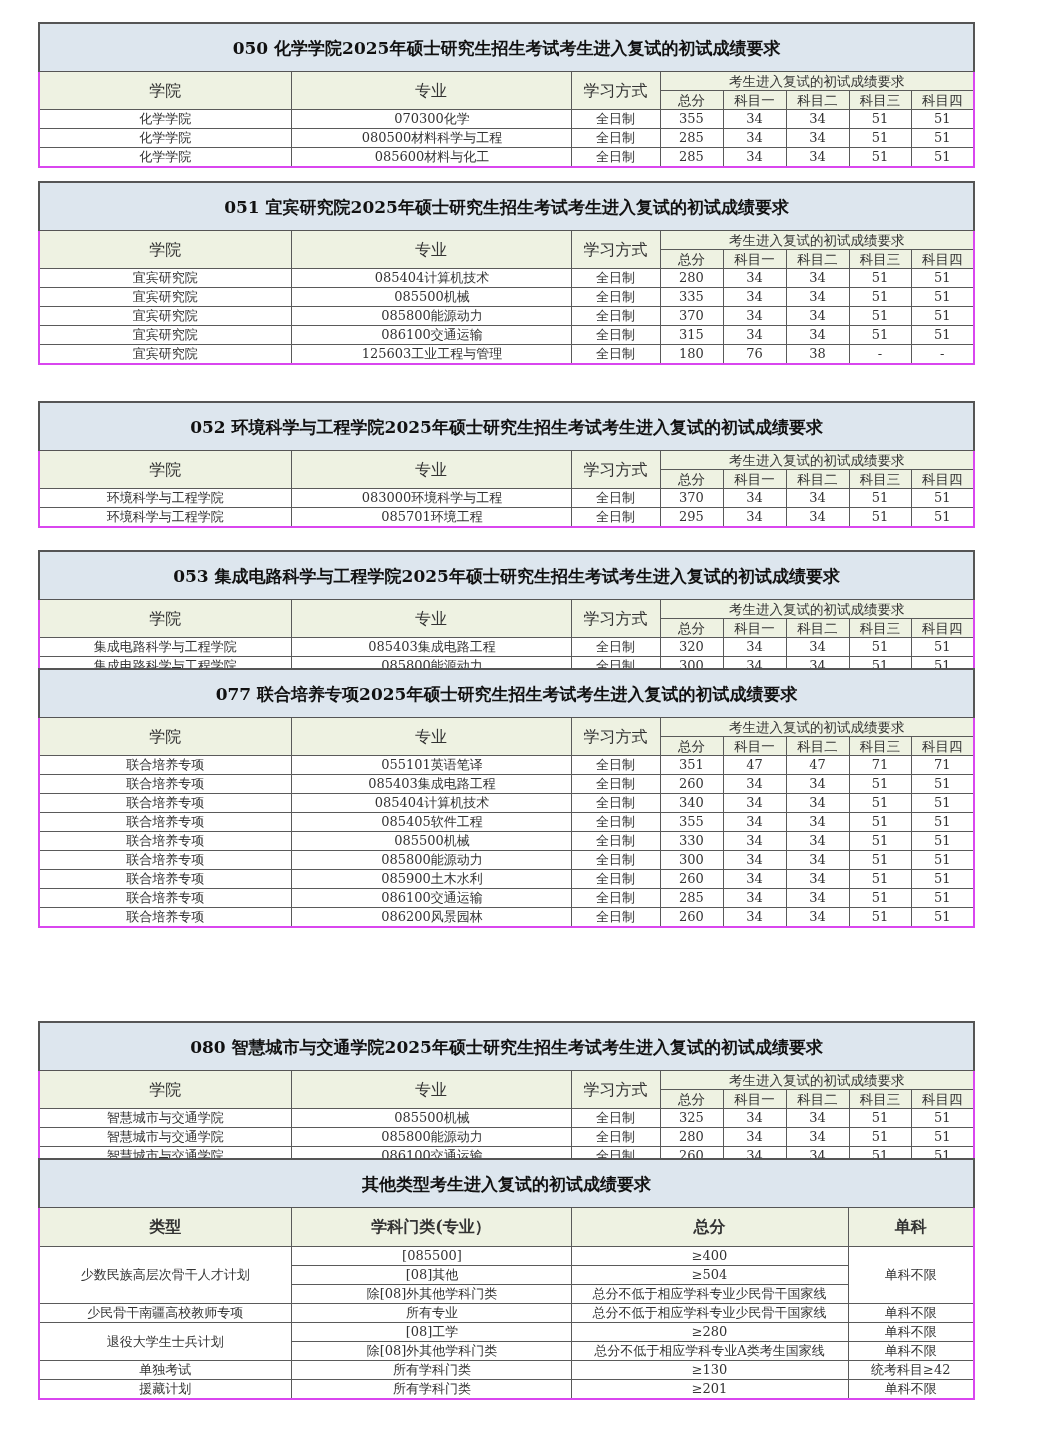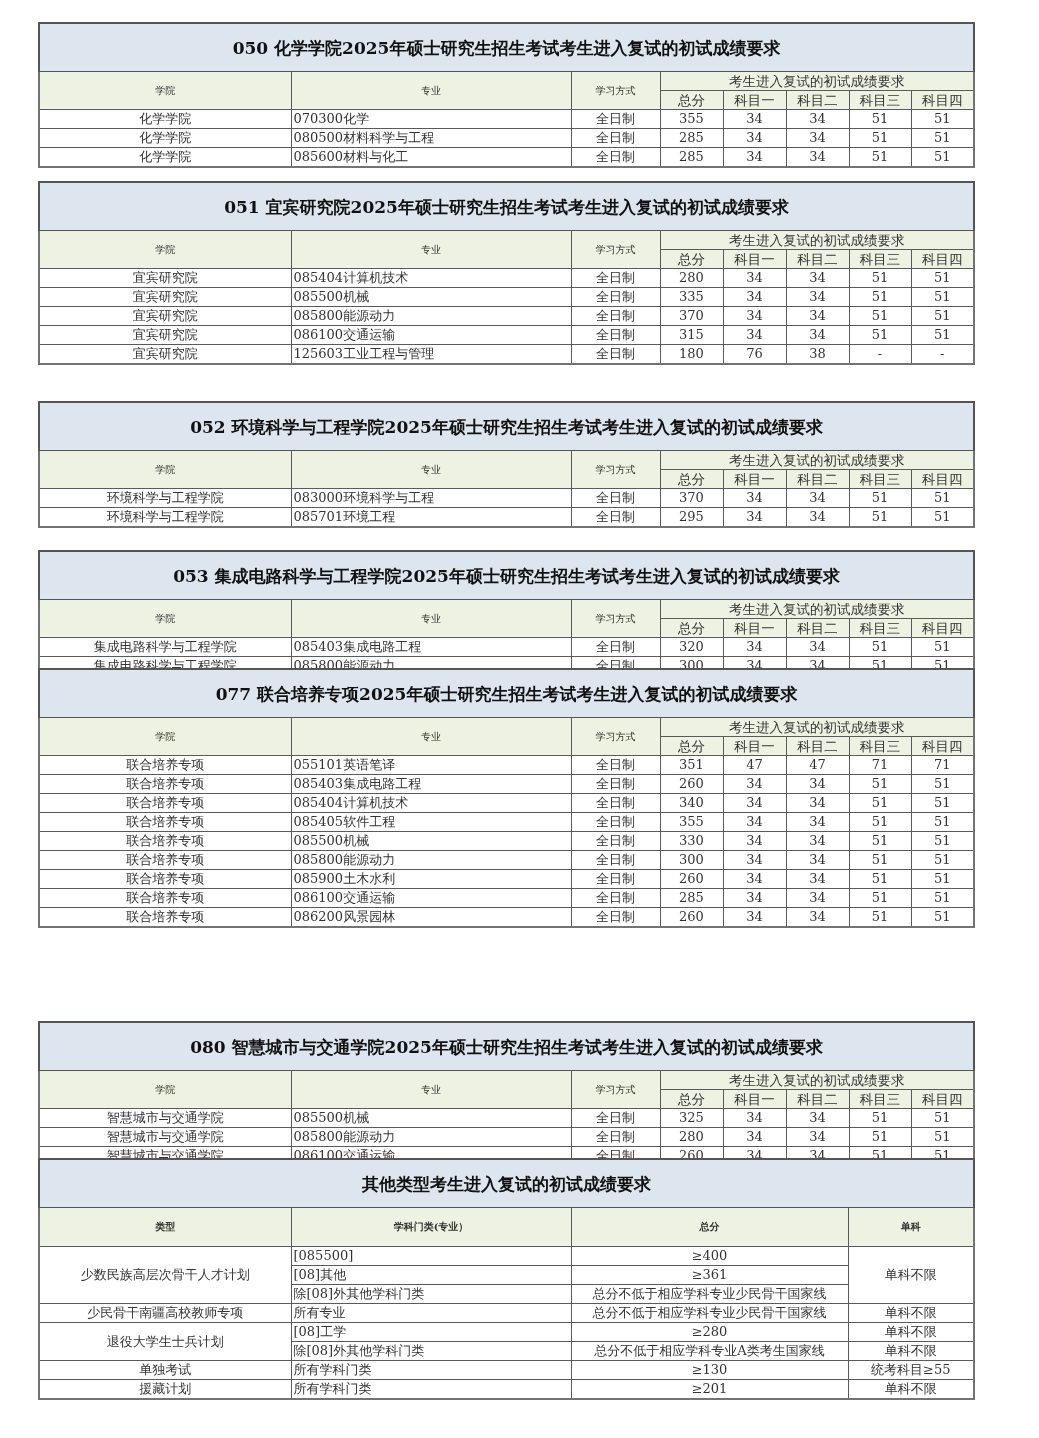"050 化学学院2025年硕士研究生招生考试考生进入复试的初试成绩要求" .tbl { border: 2px solid #737373 -> 2px solid #d946ef }
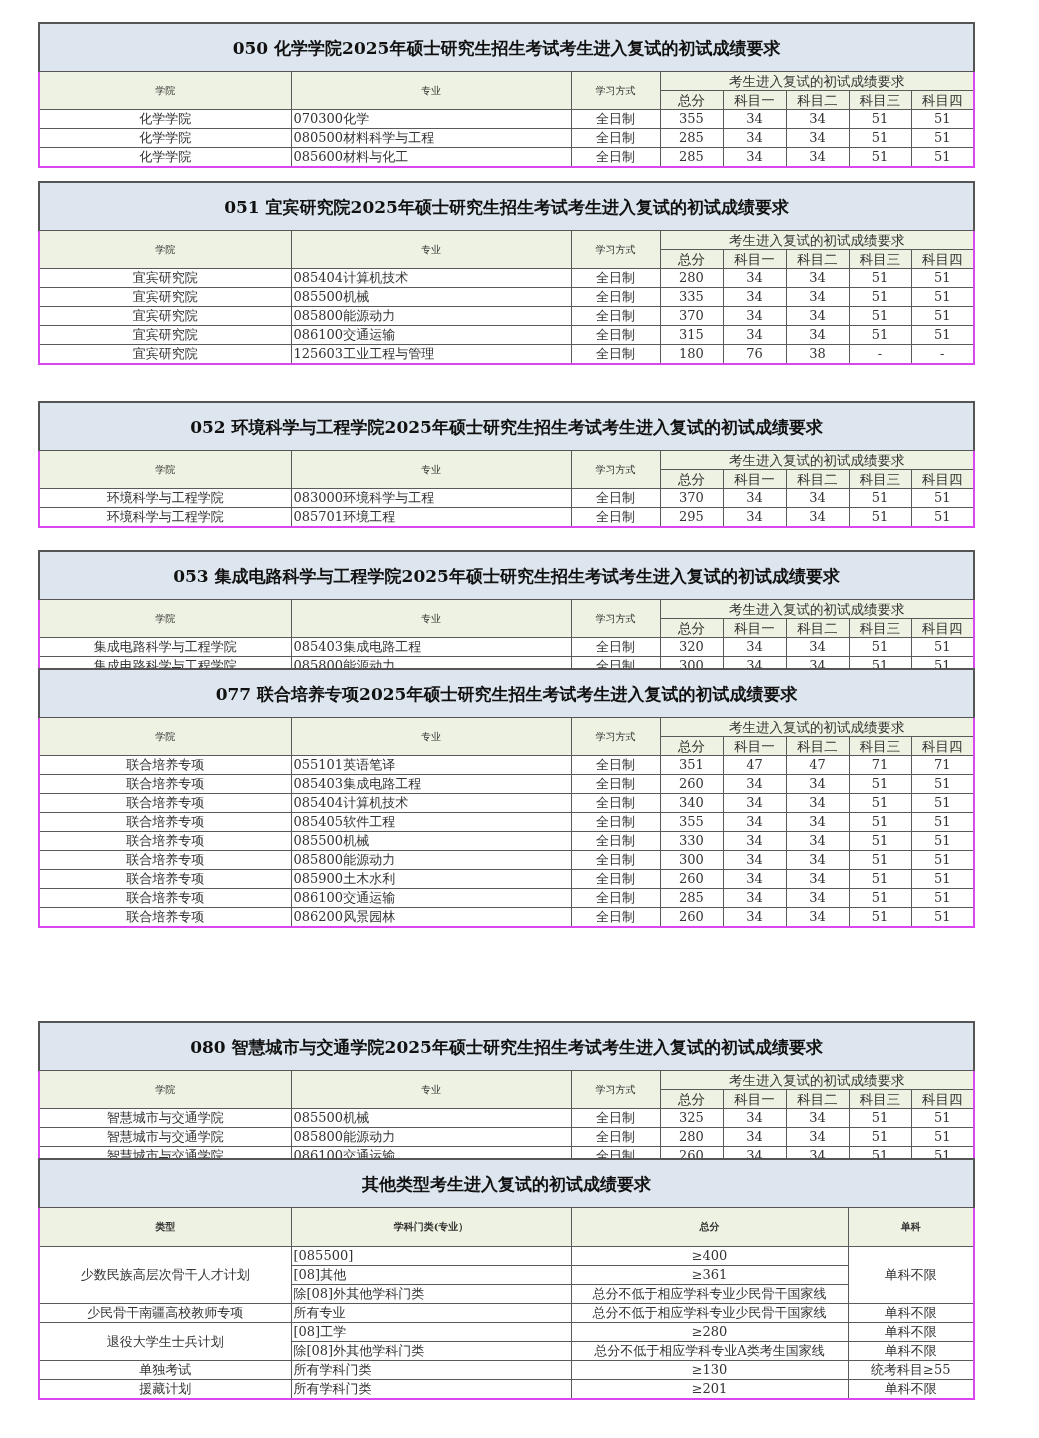"学院" .tbl .hdr th { font-size: 10px -> 16px }
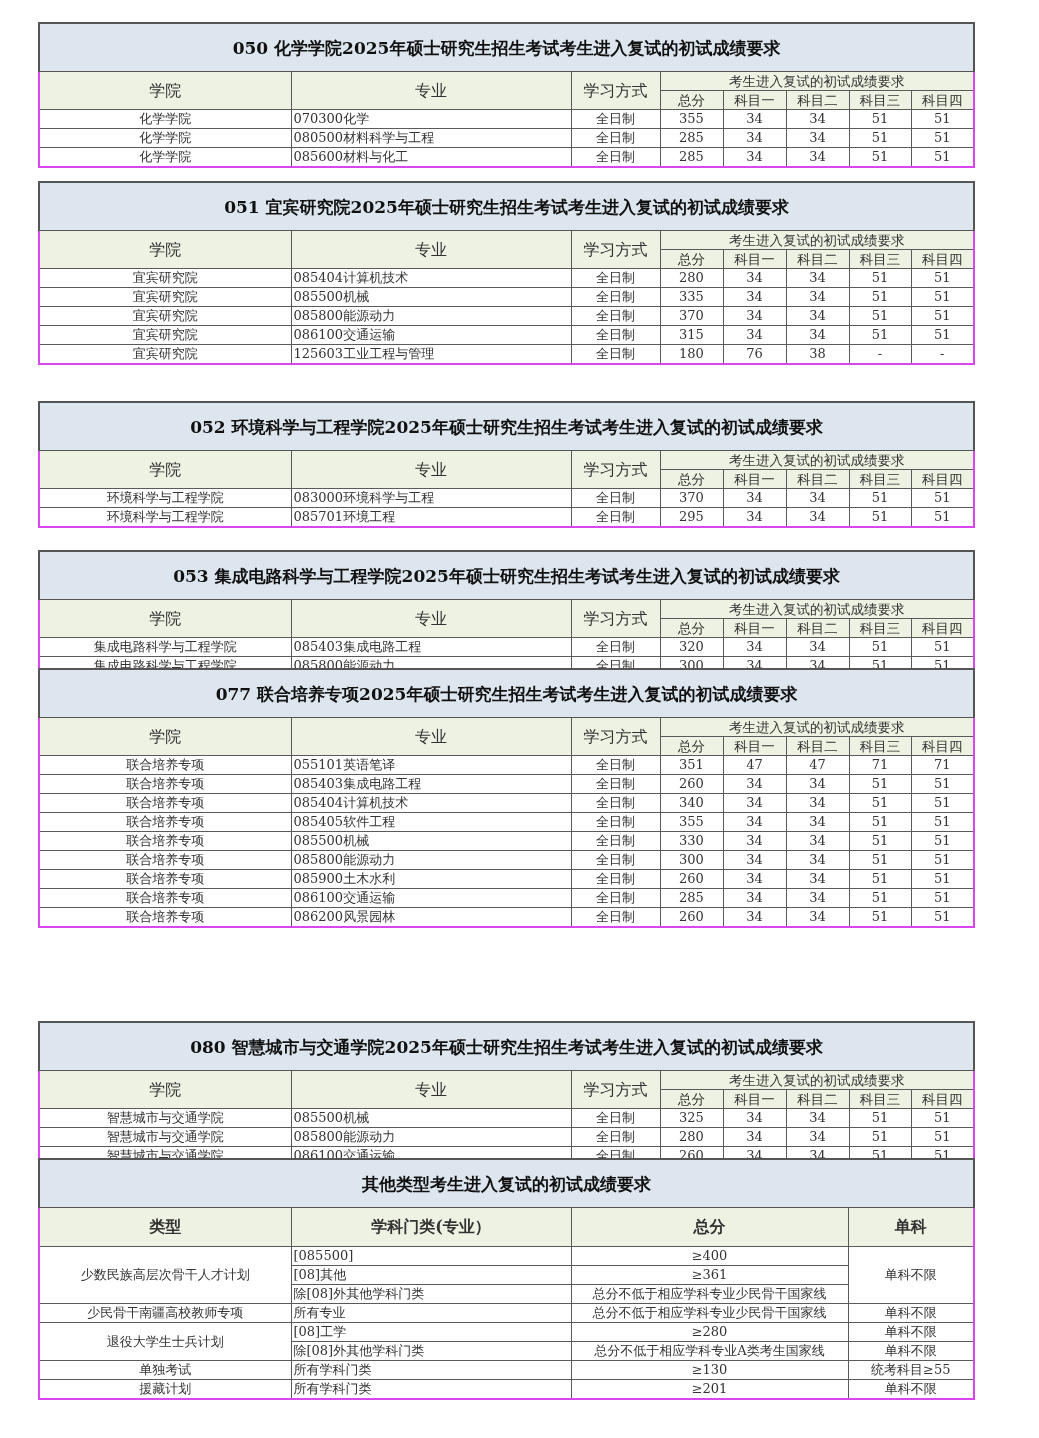"070300化学" .tbl td.left { text-align: left -> center }
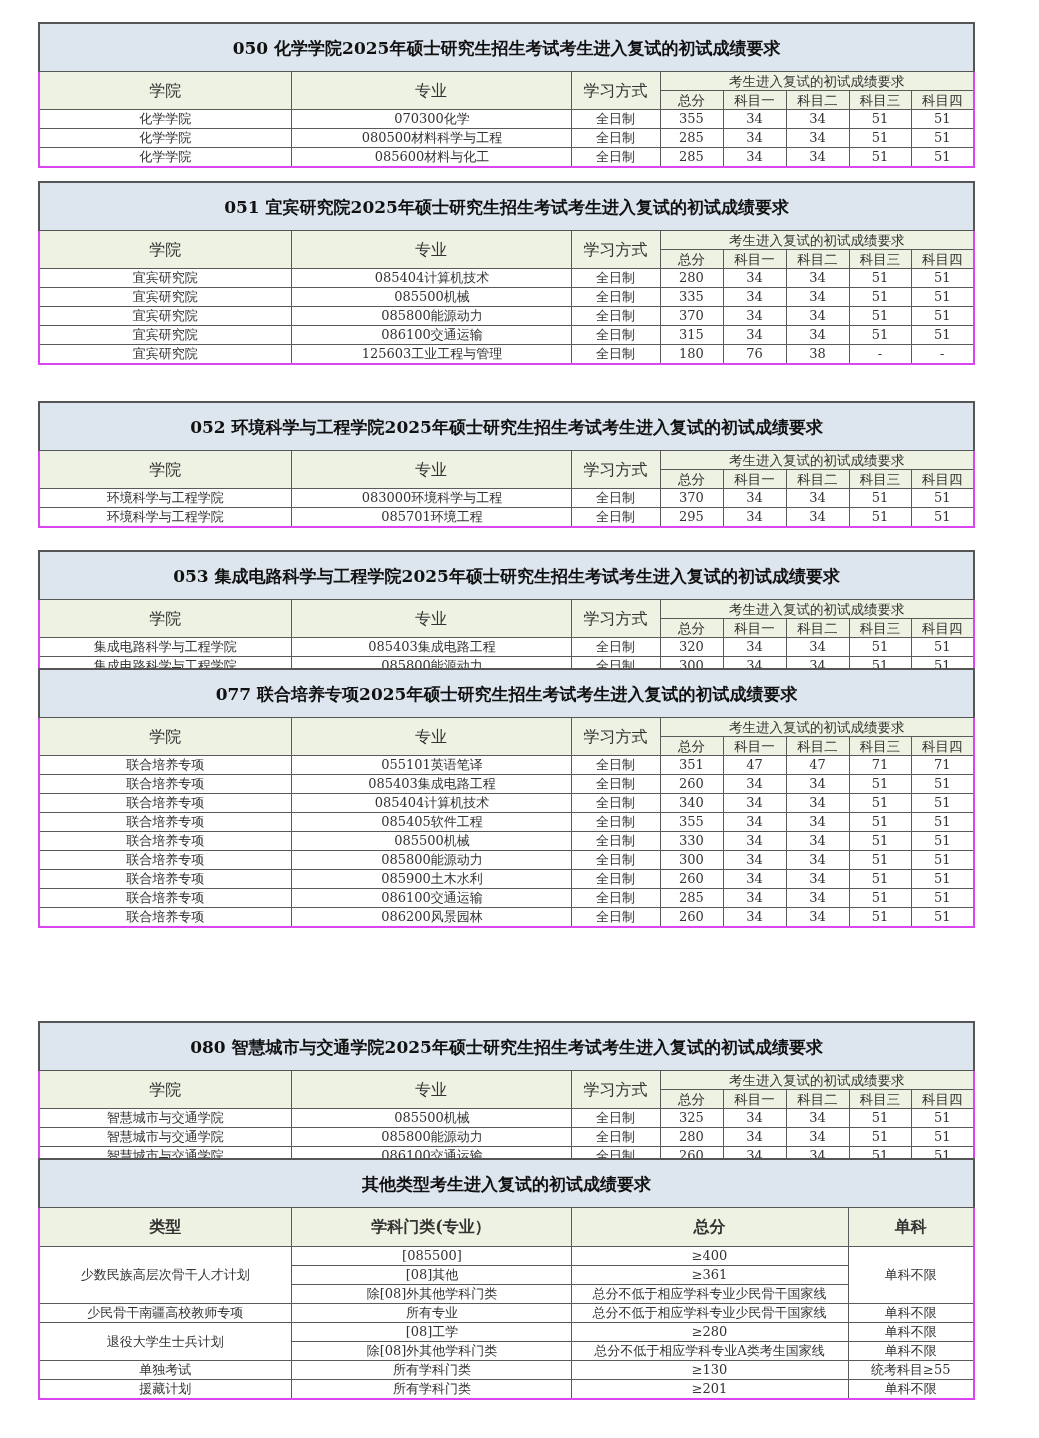"≥361" td { text: 361 -> 504 }
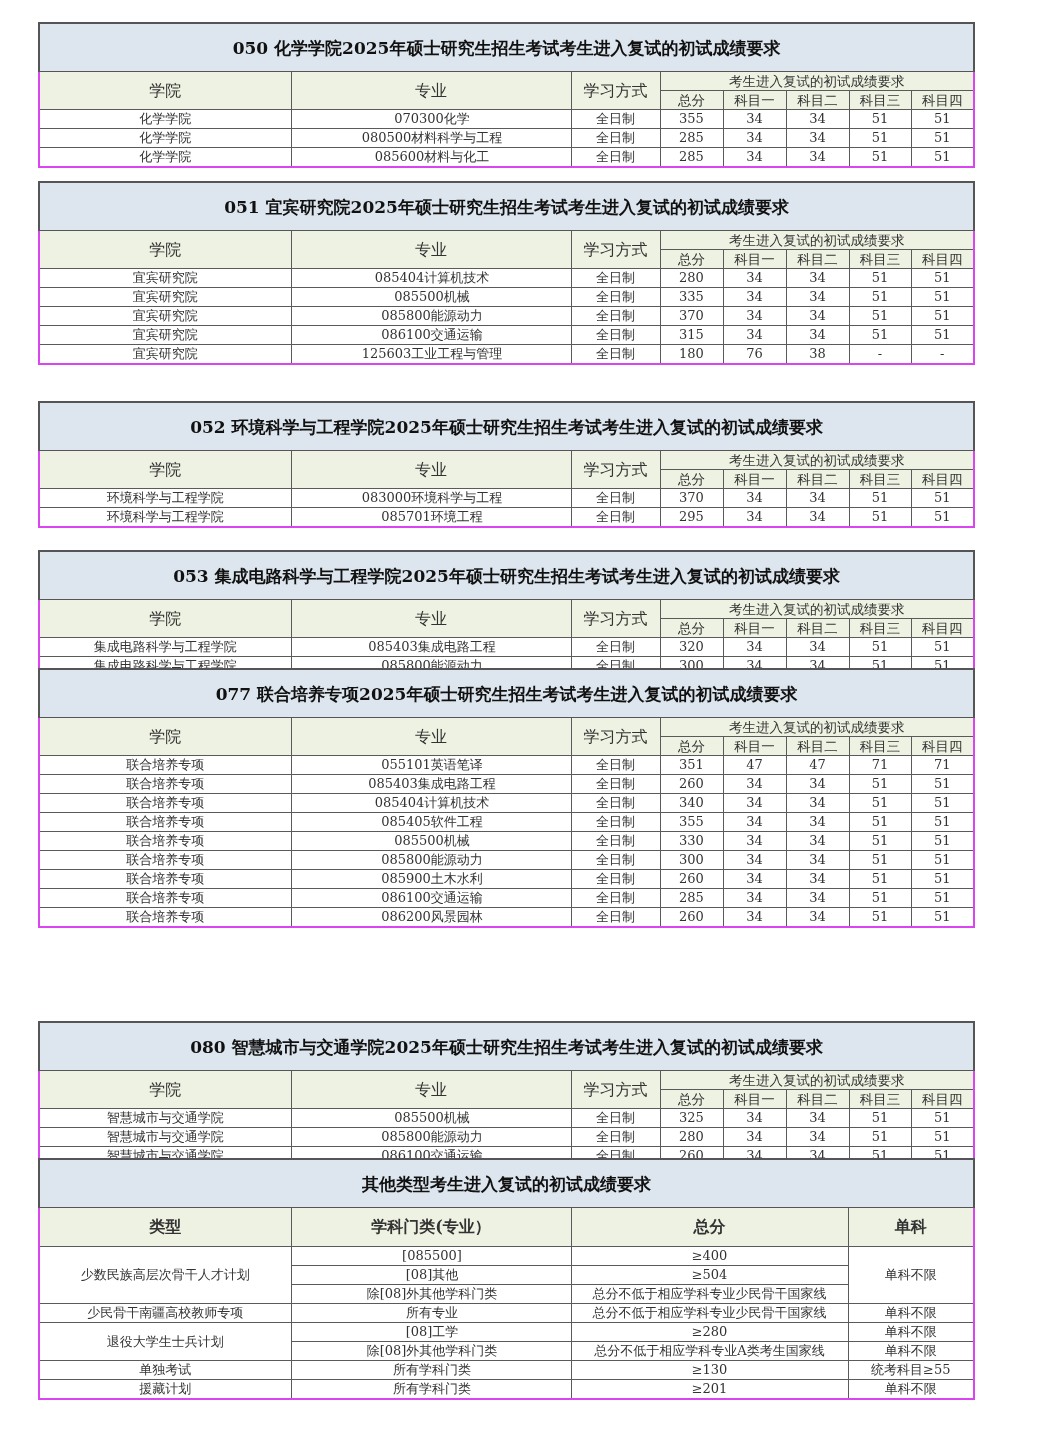"统考科目≥55" td { text: 55 -> 42 }
